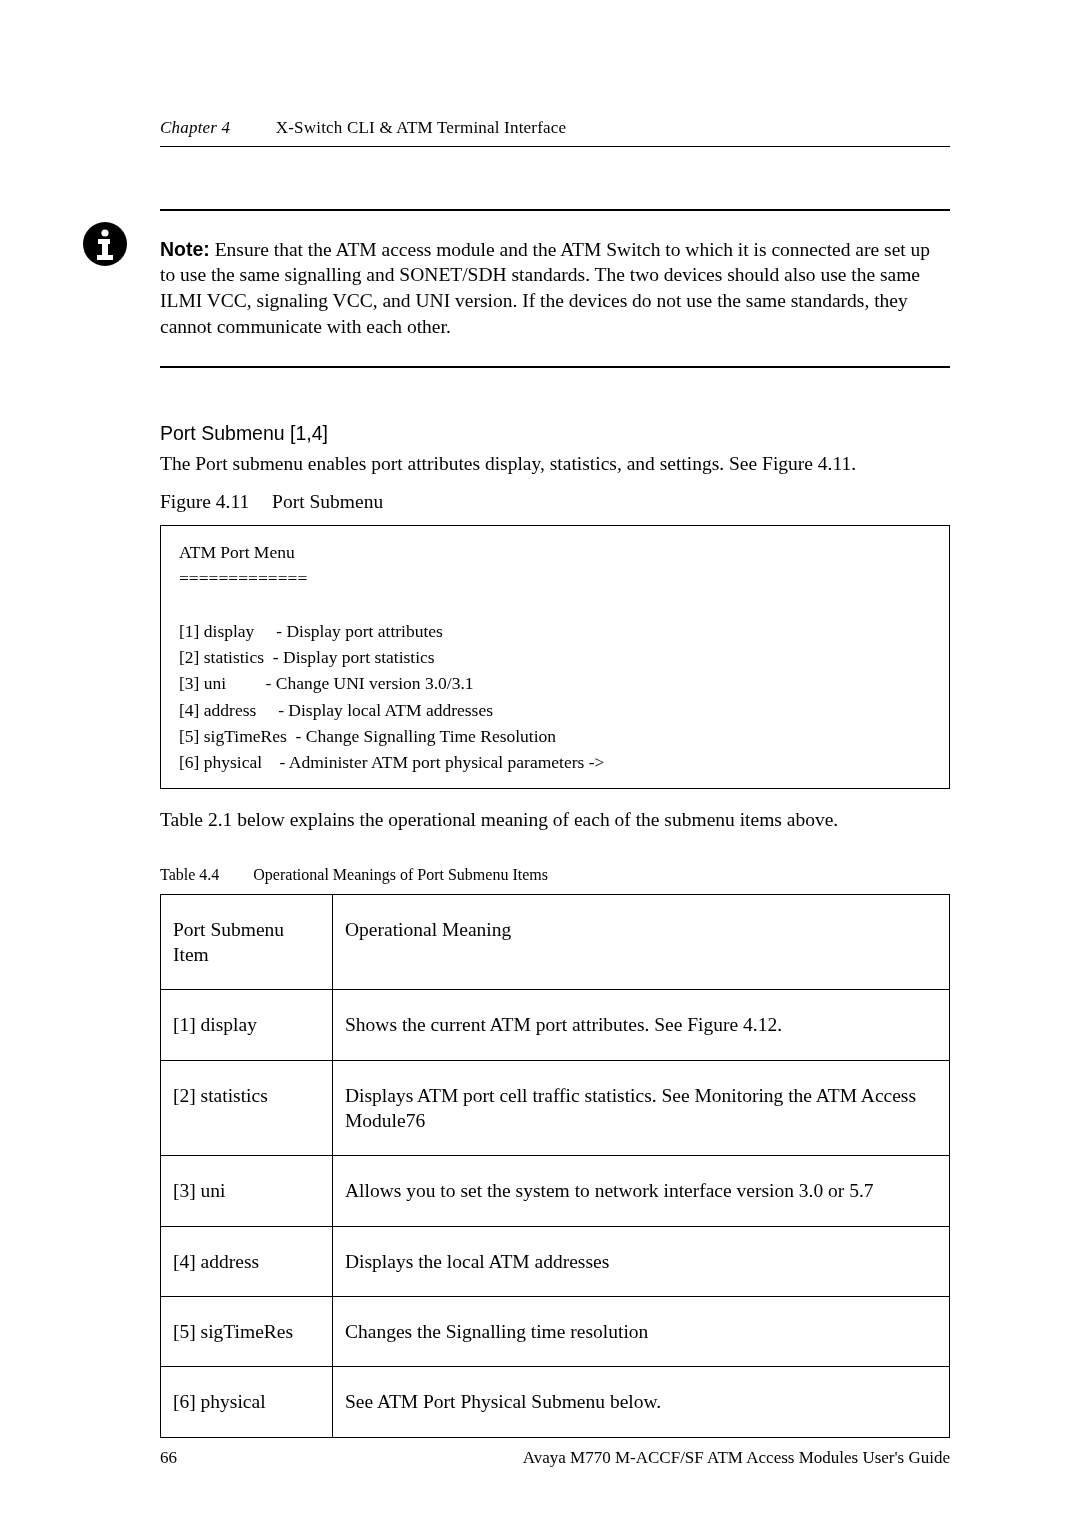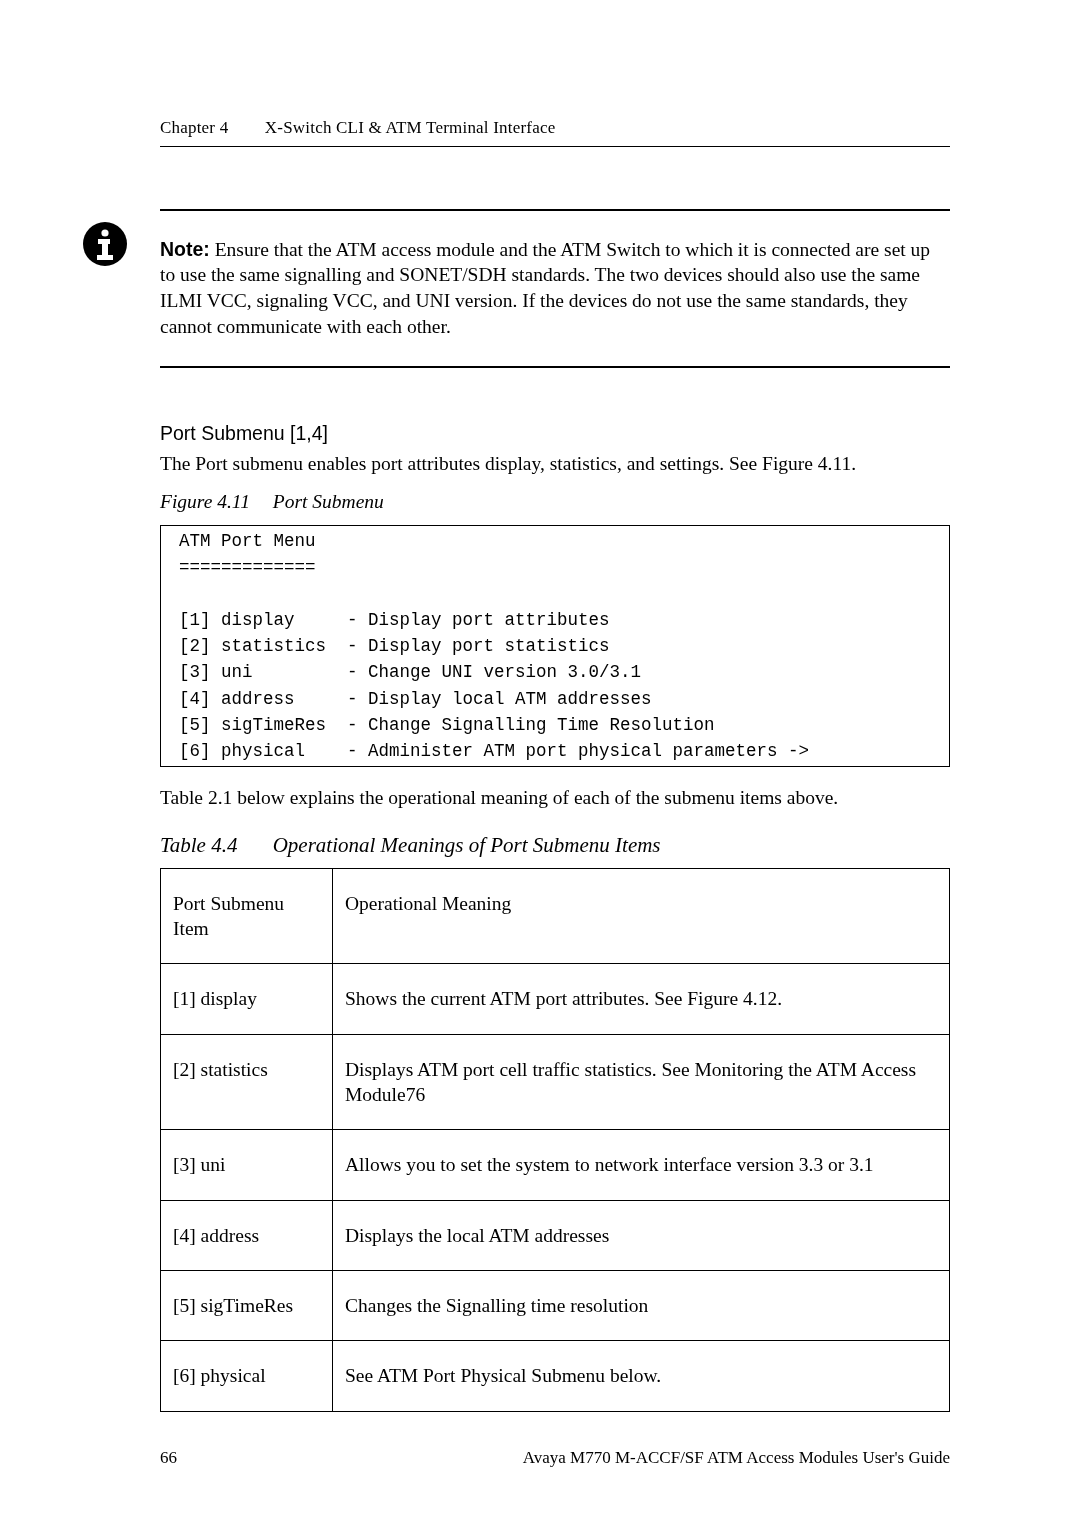"Chapter 4" .running-head .chap { font-style: none -> italic; margin-right: 32px -> 41px }
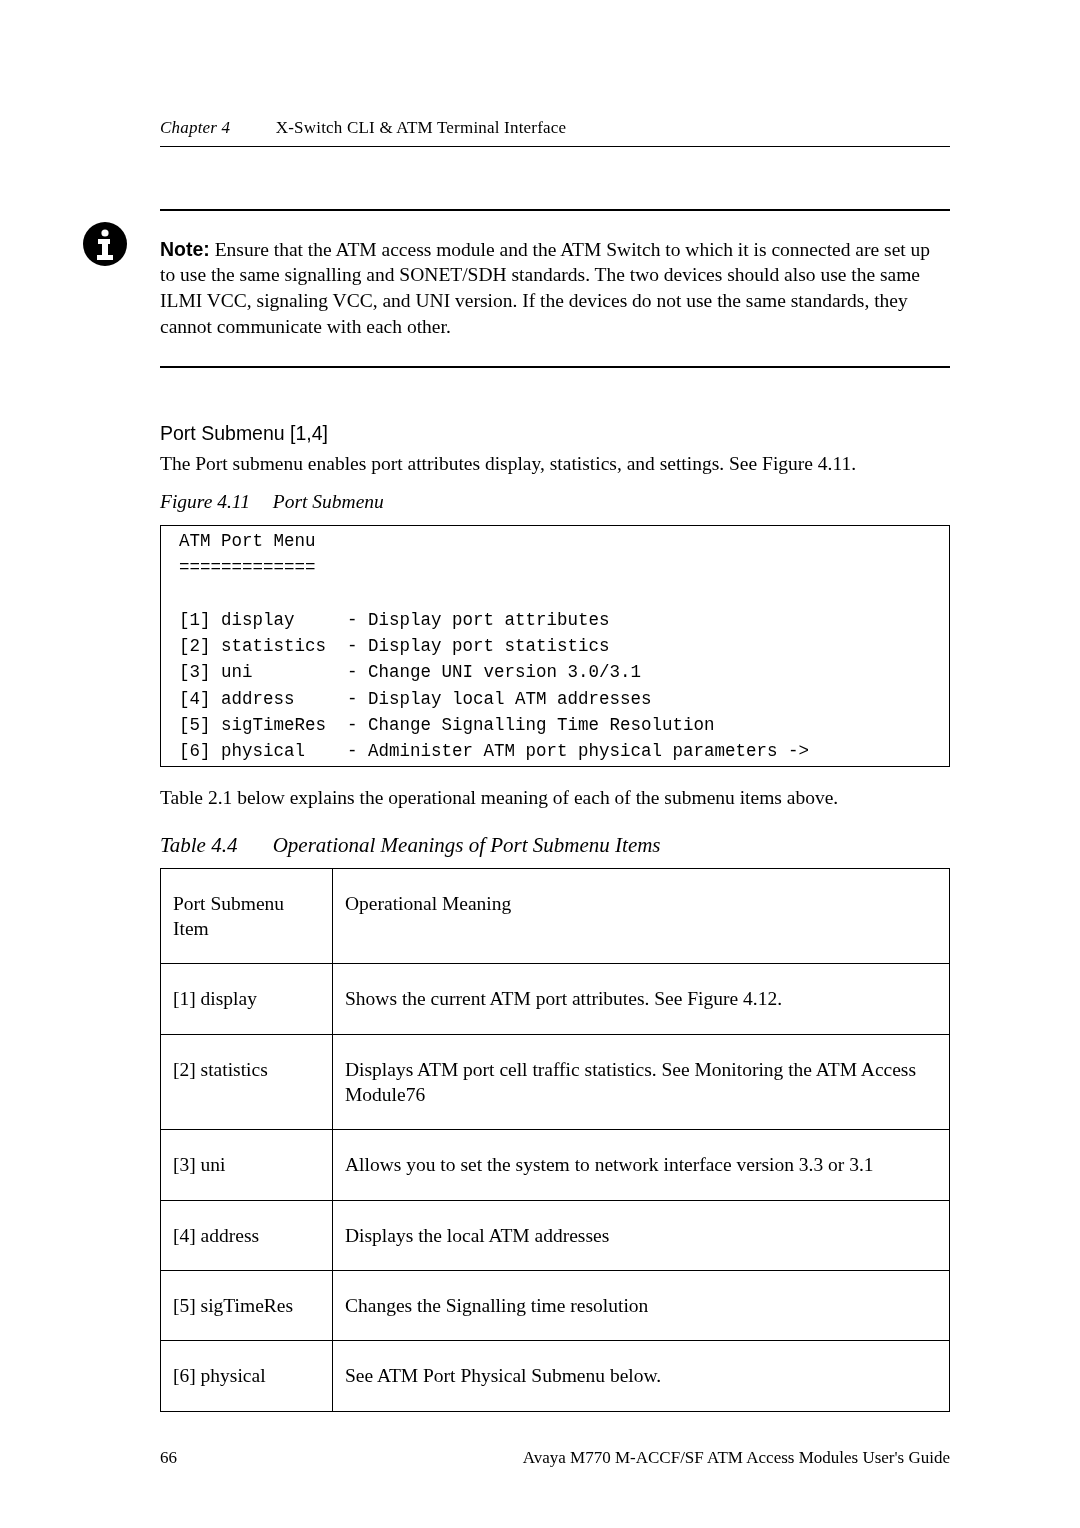"Figure 4.11 Port Submenu" .fig-caption { font-style: italic -> none }
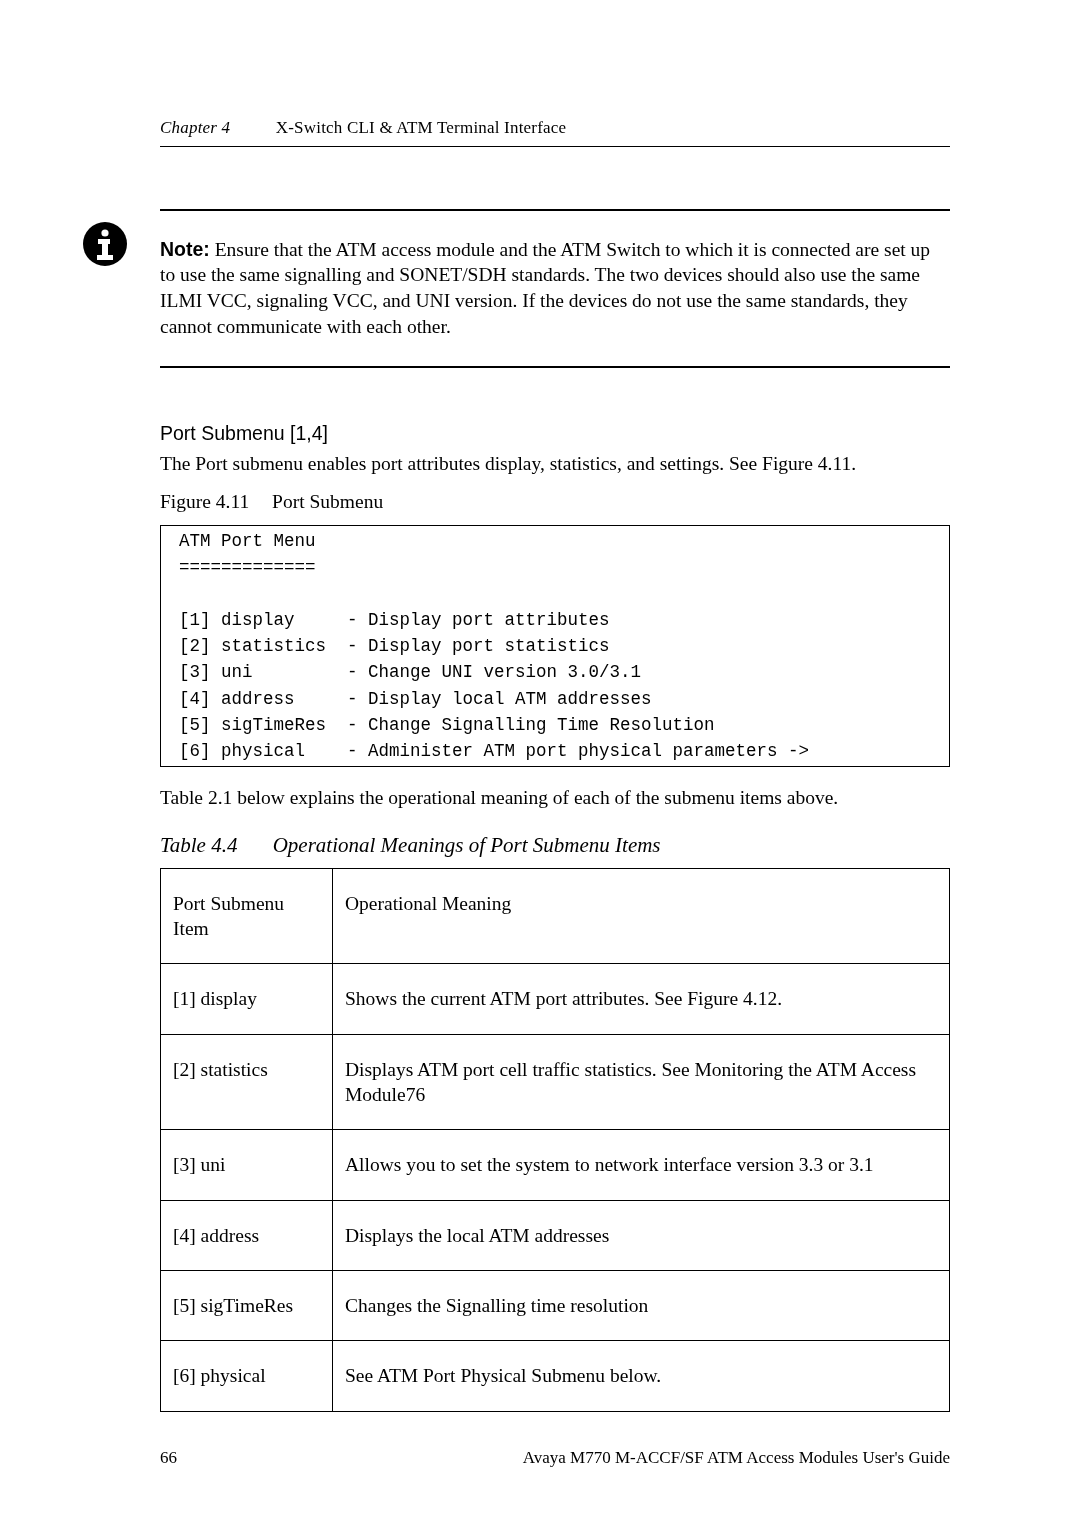"ATM Port Menu" .code-box { font-family: Liberation Mono, monospace -> Liberation Serif, serif; padding: 2px 18px -> 13px 18px }
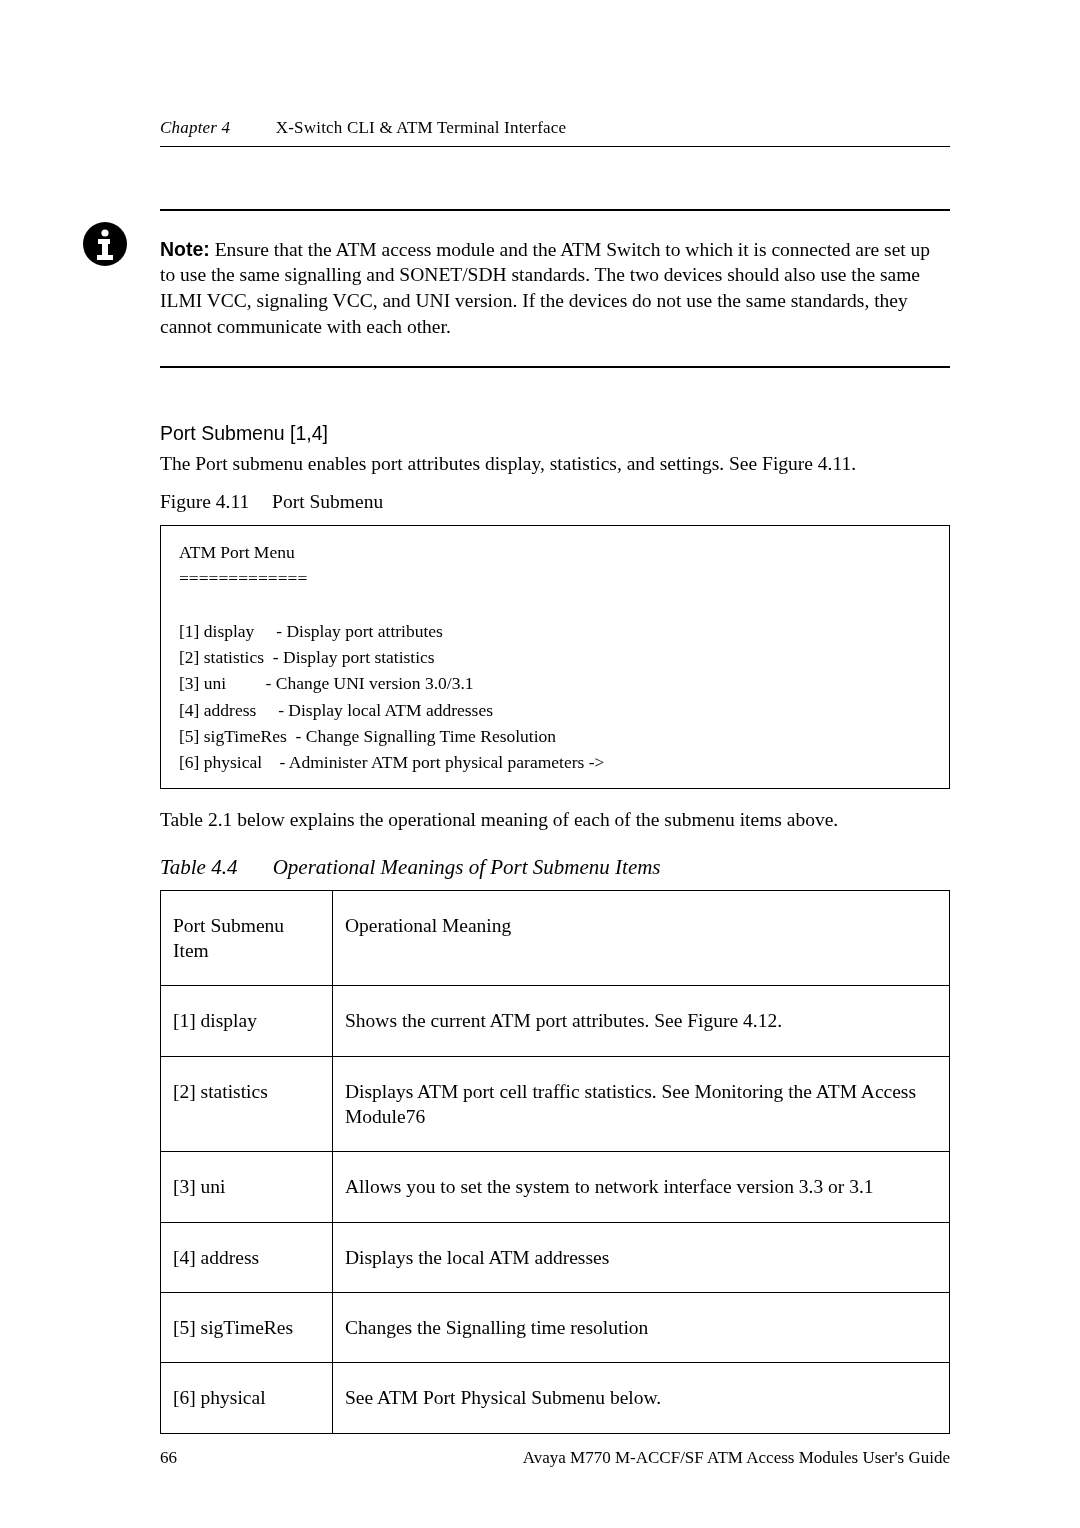"Table 4.4 Operational Meanings of" .tbl-caption { font-size: 21px -> 16px; font-style: italic -> none; margin-top: 21px -> 32px }
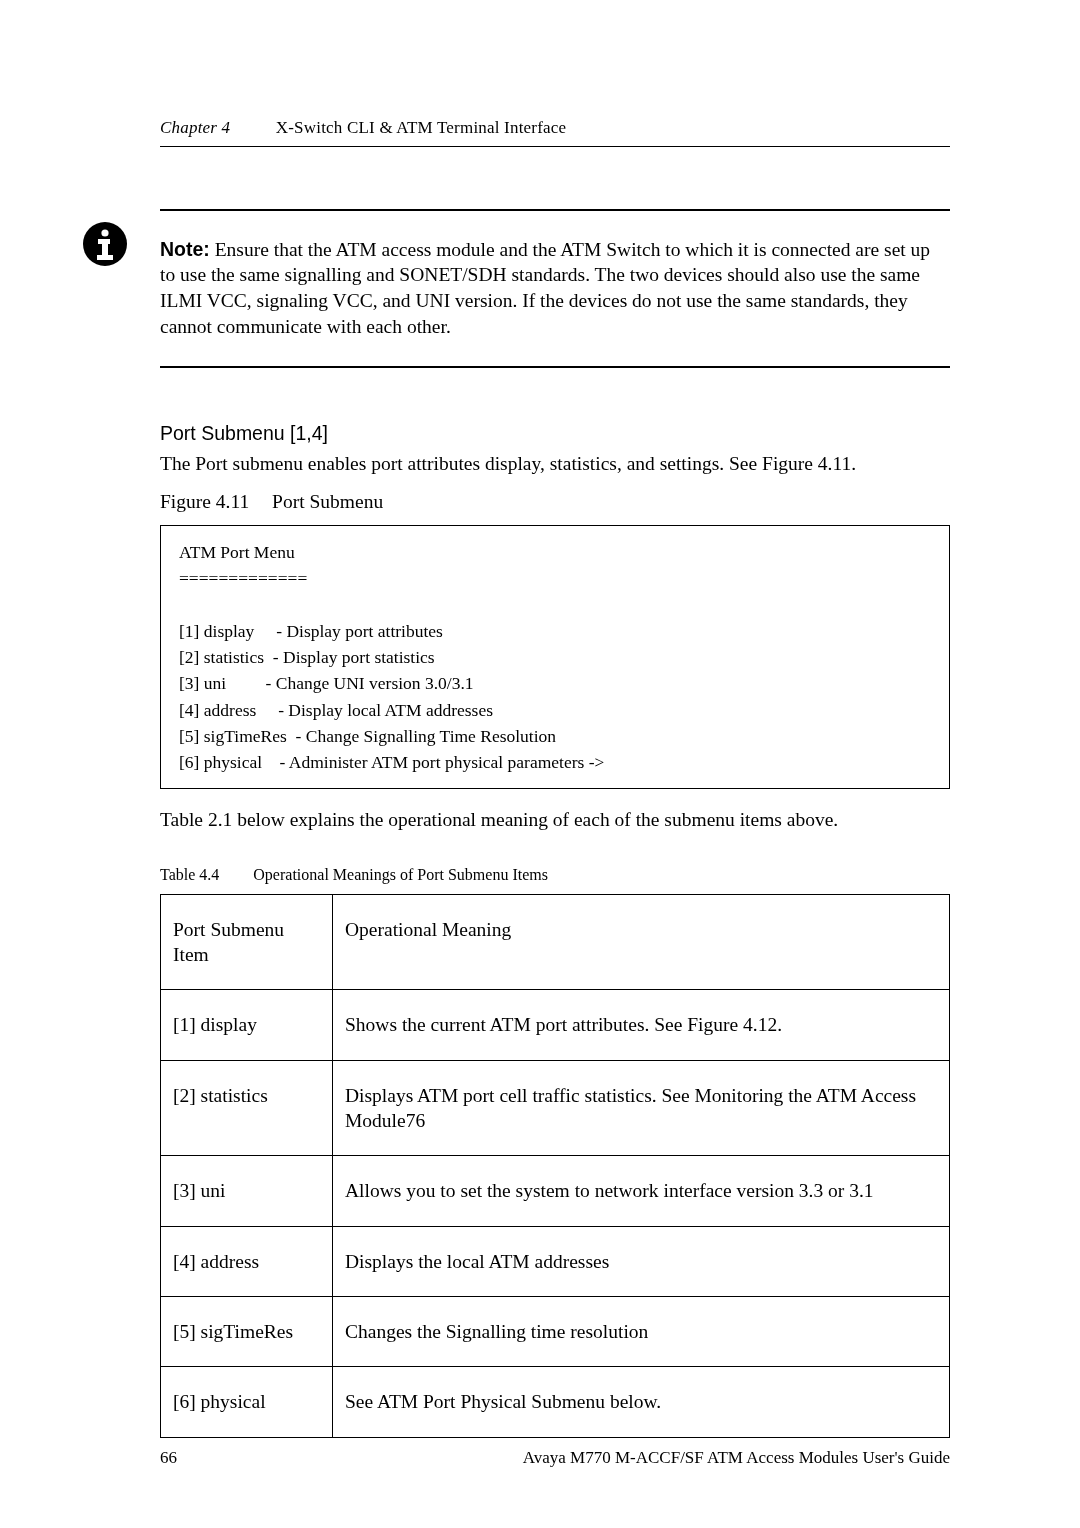"Allows you to set the" td { text: 3.3 or 3.1 -> 3.0 or 5.7 }
